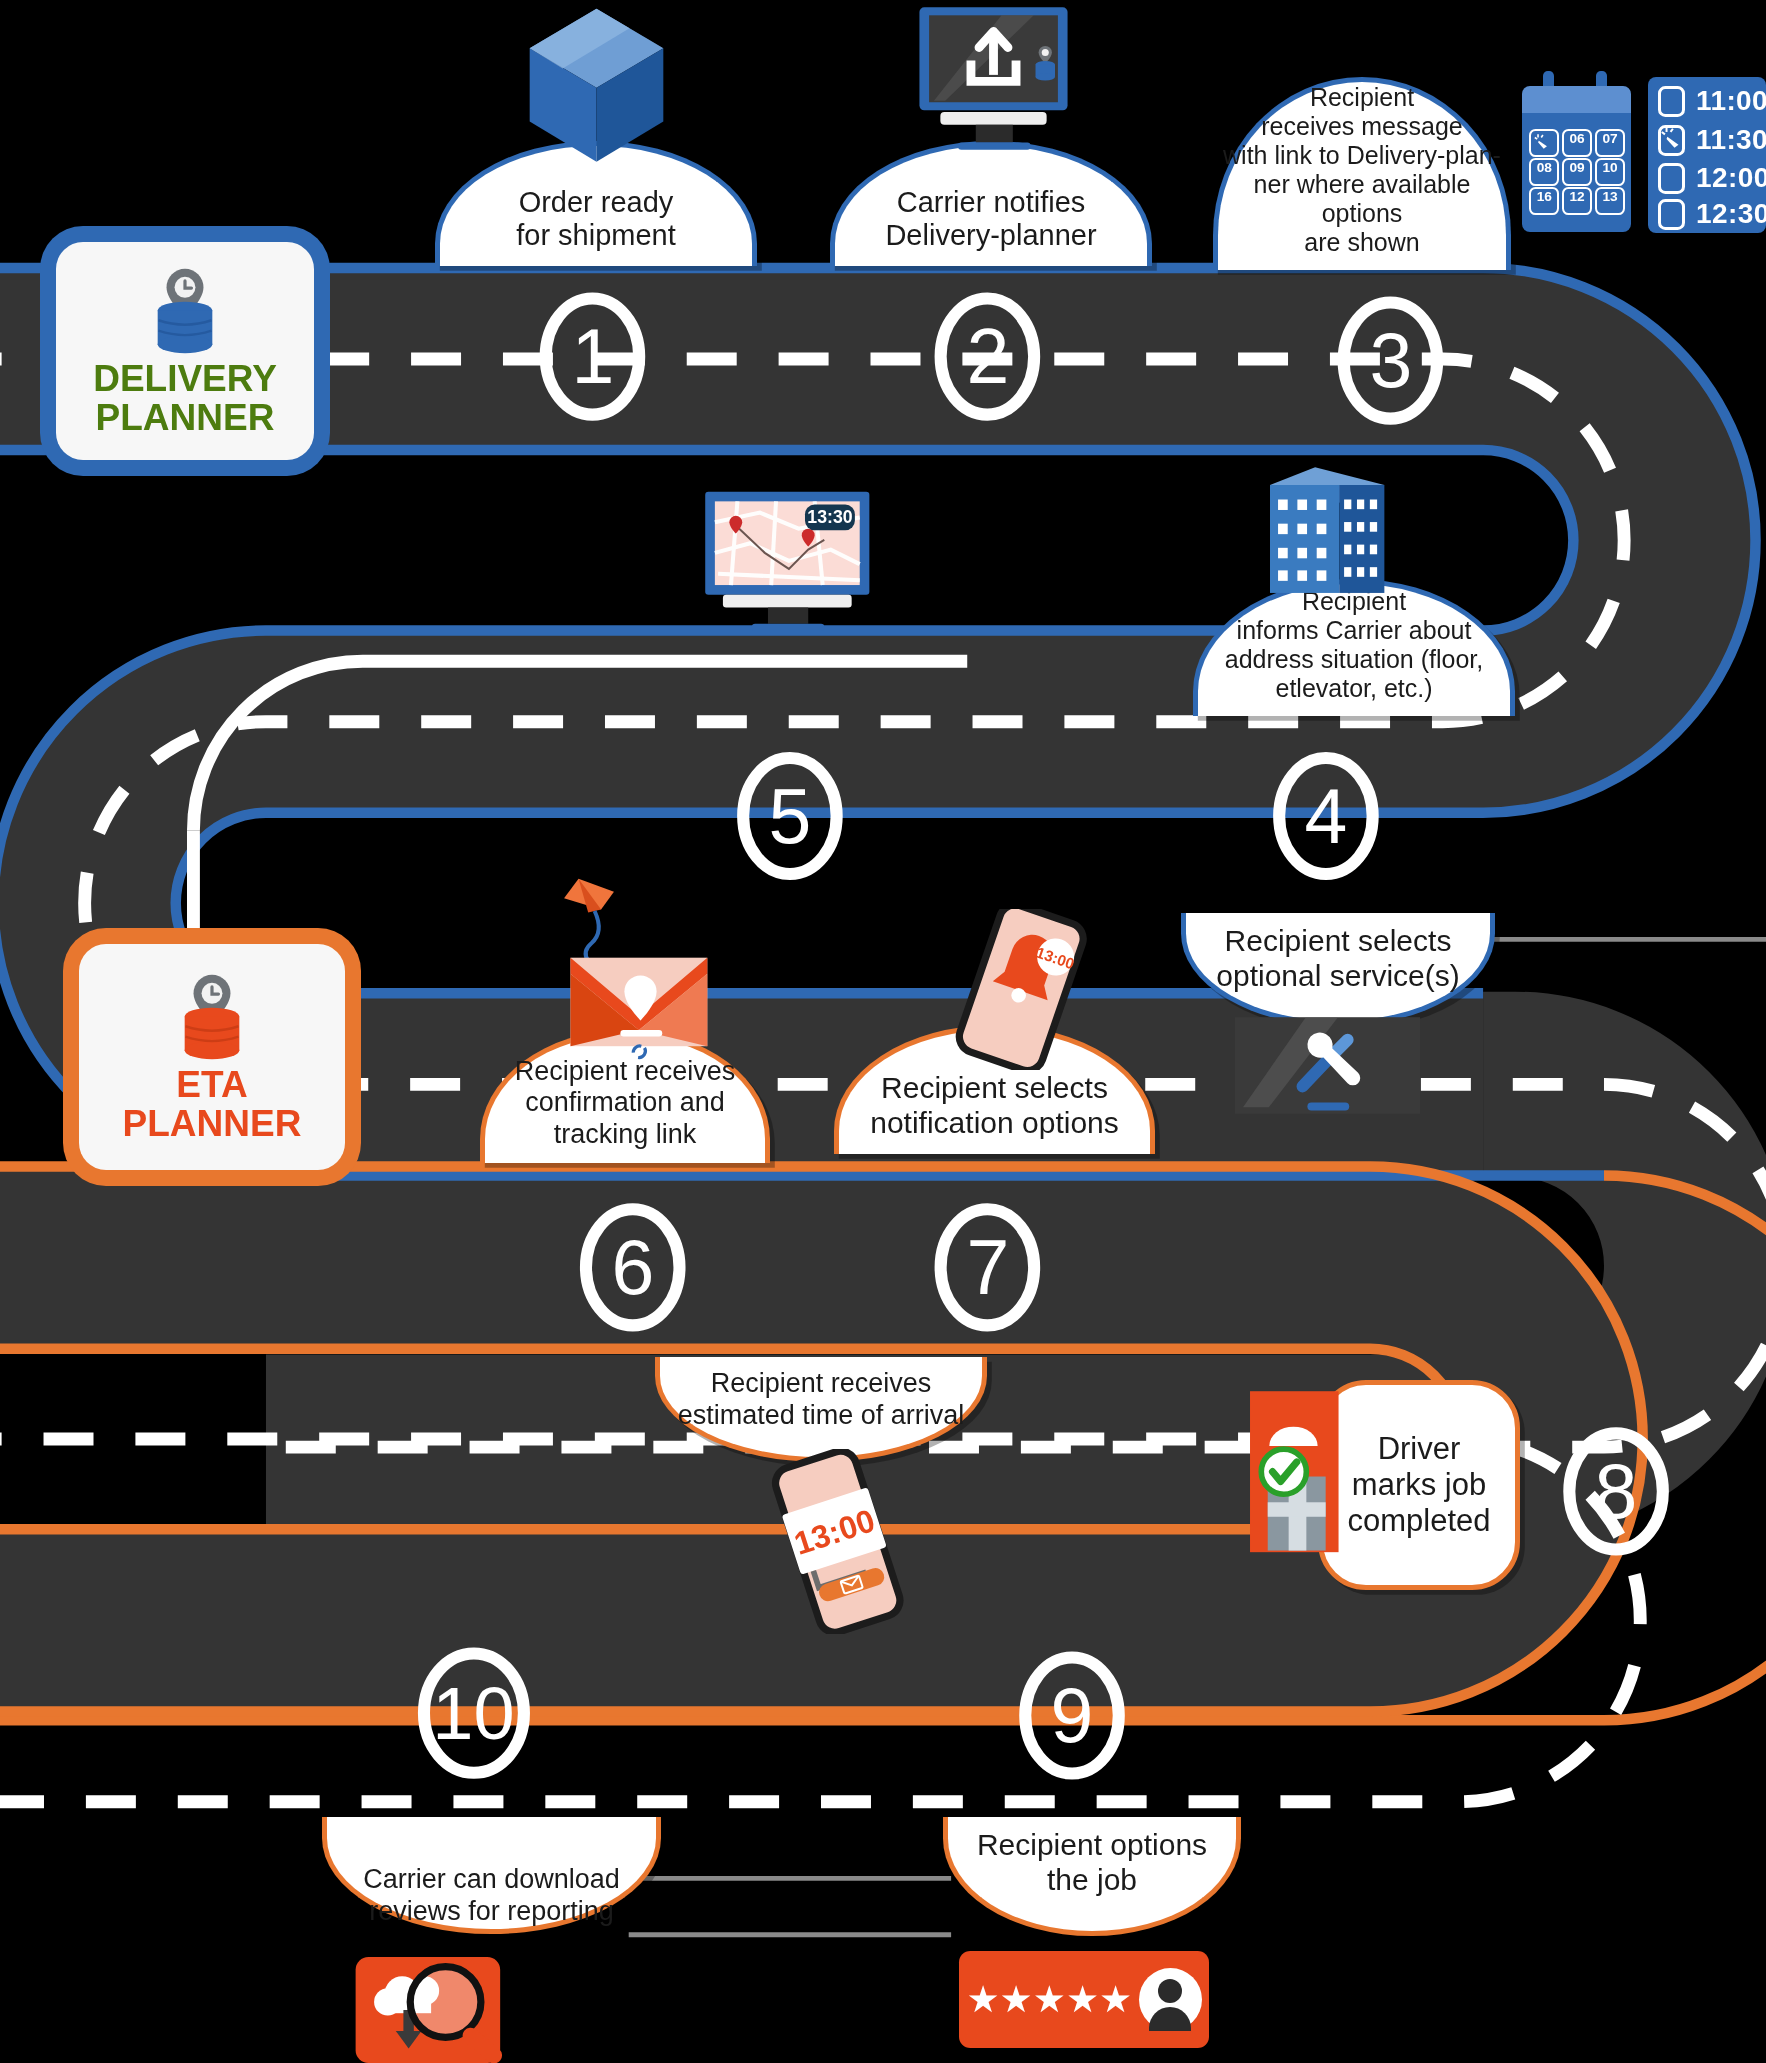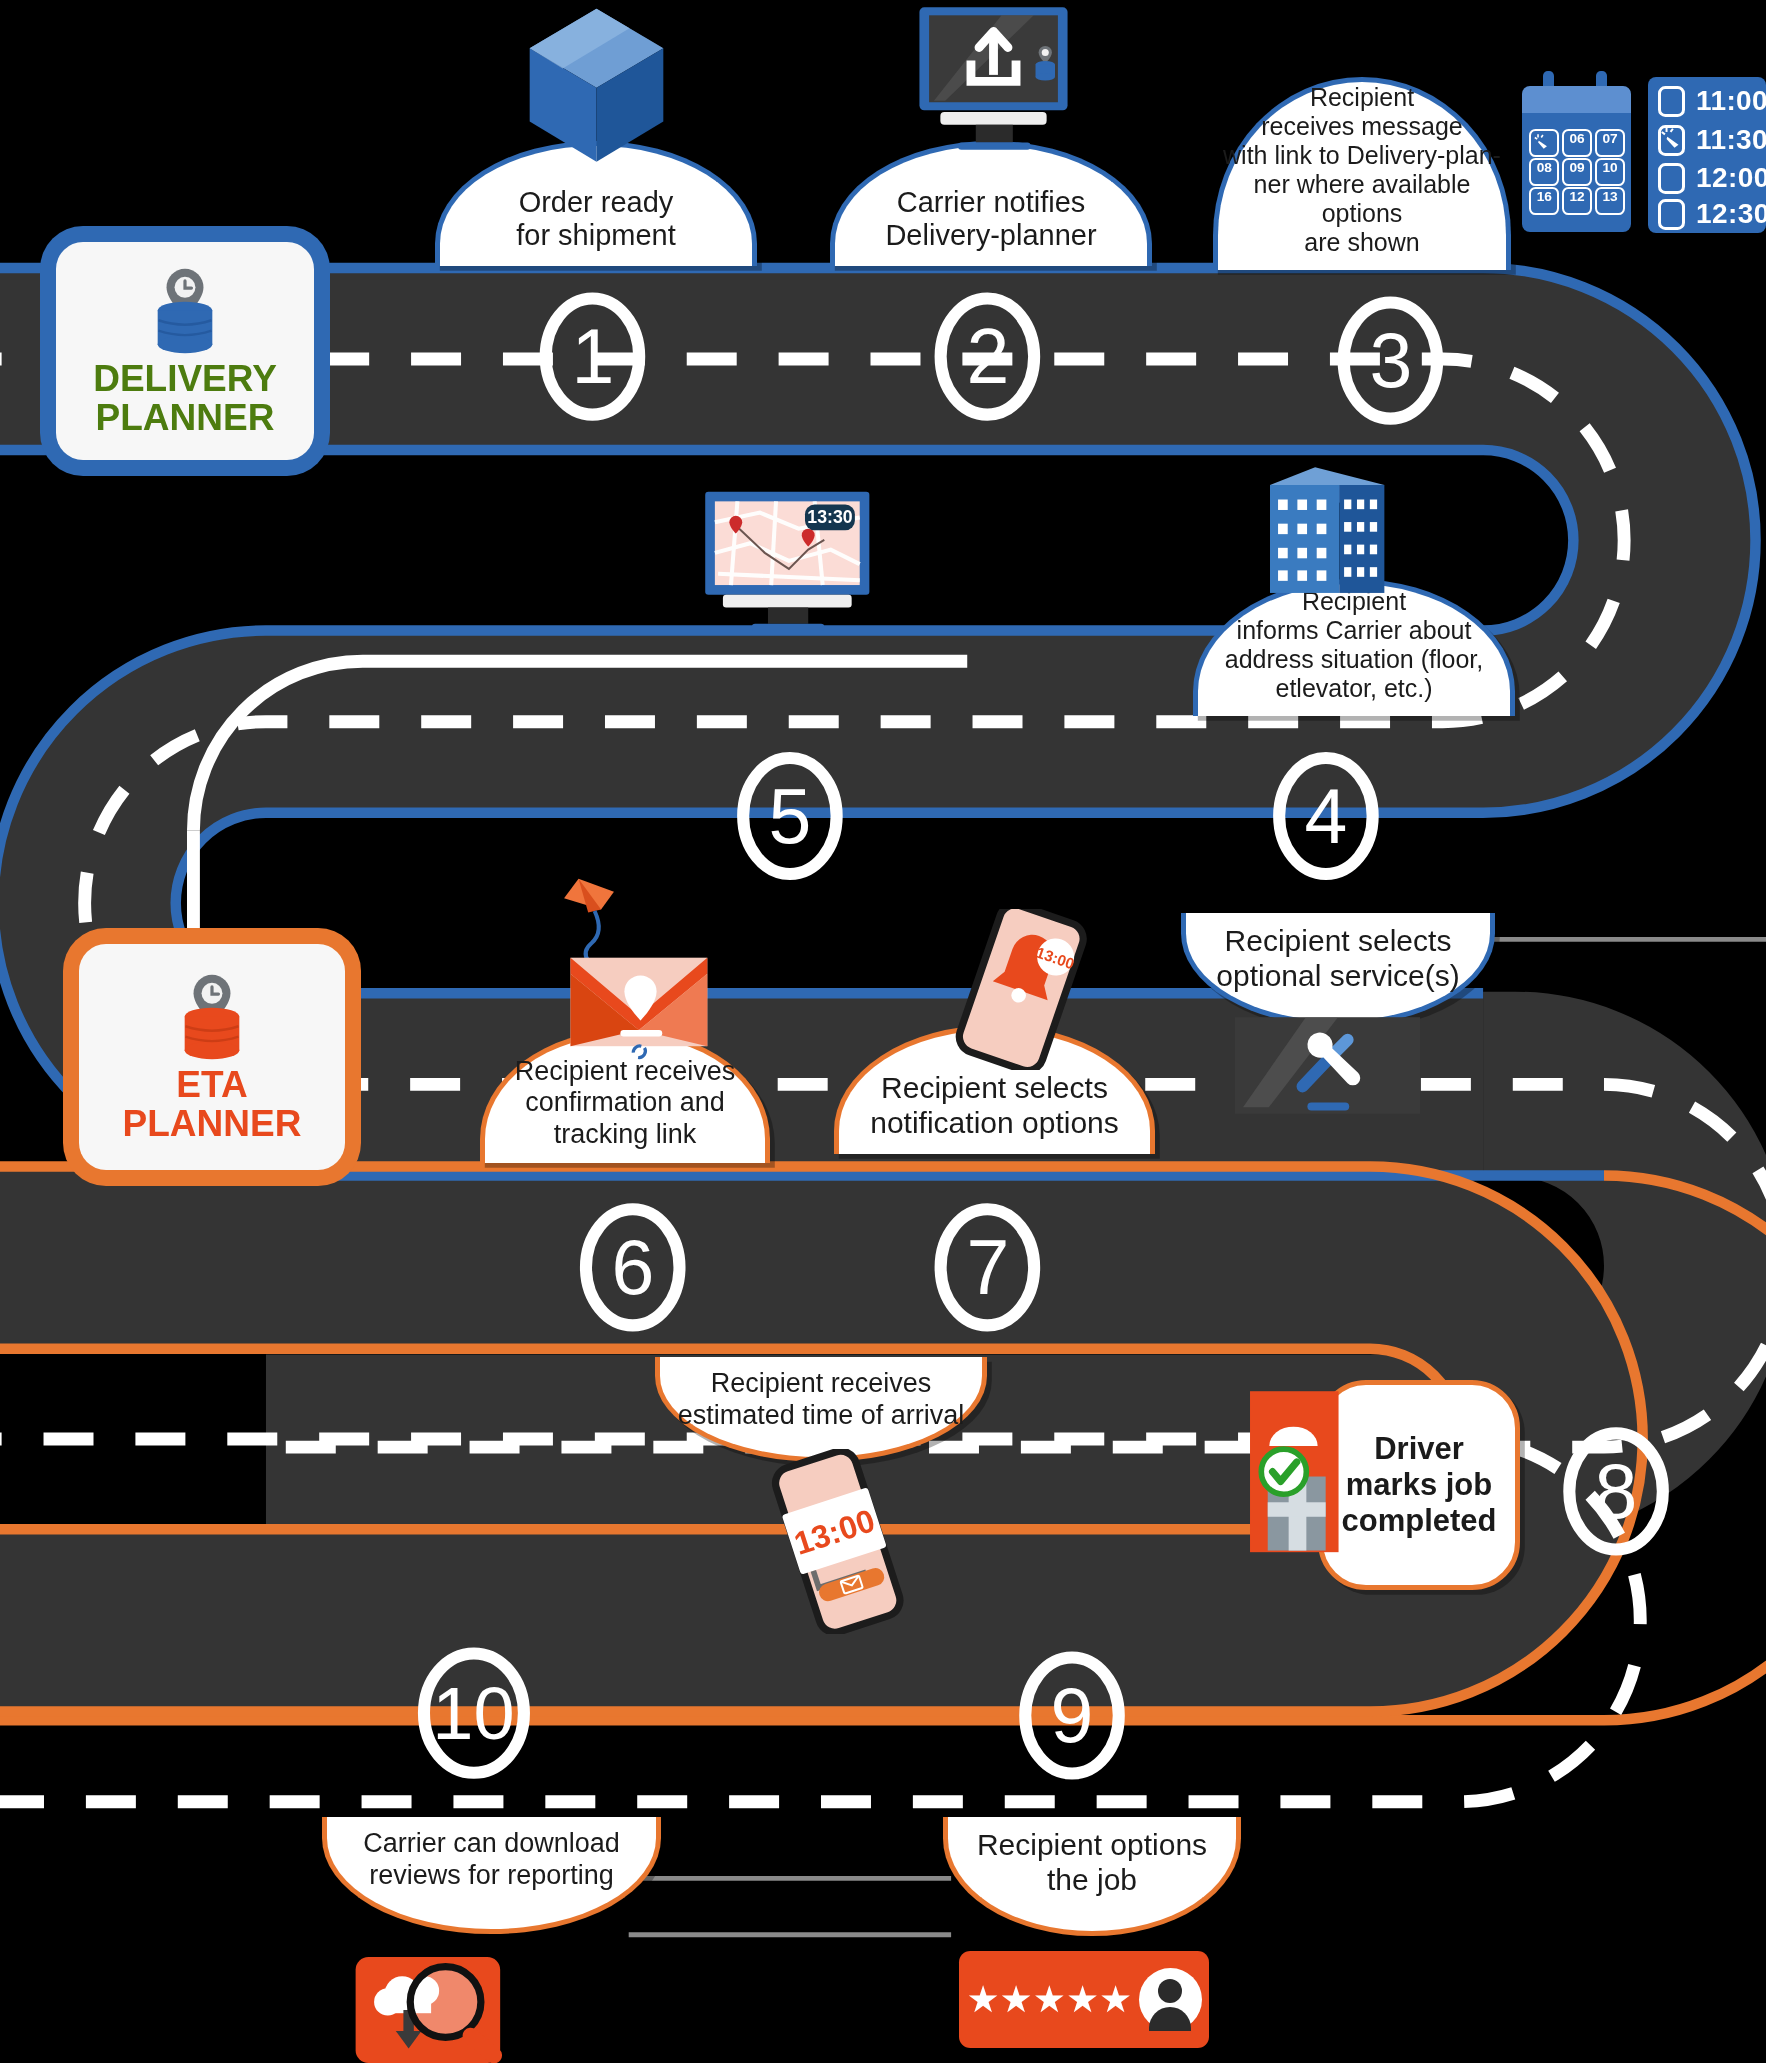"Driver" div.bubble { font-weight: bold -> none }
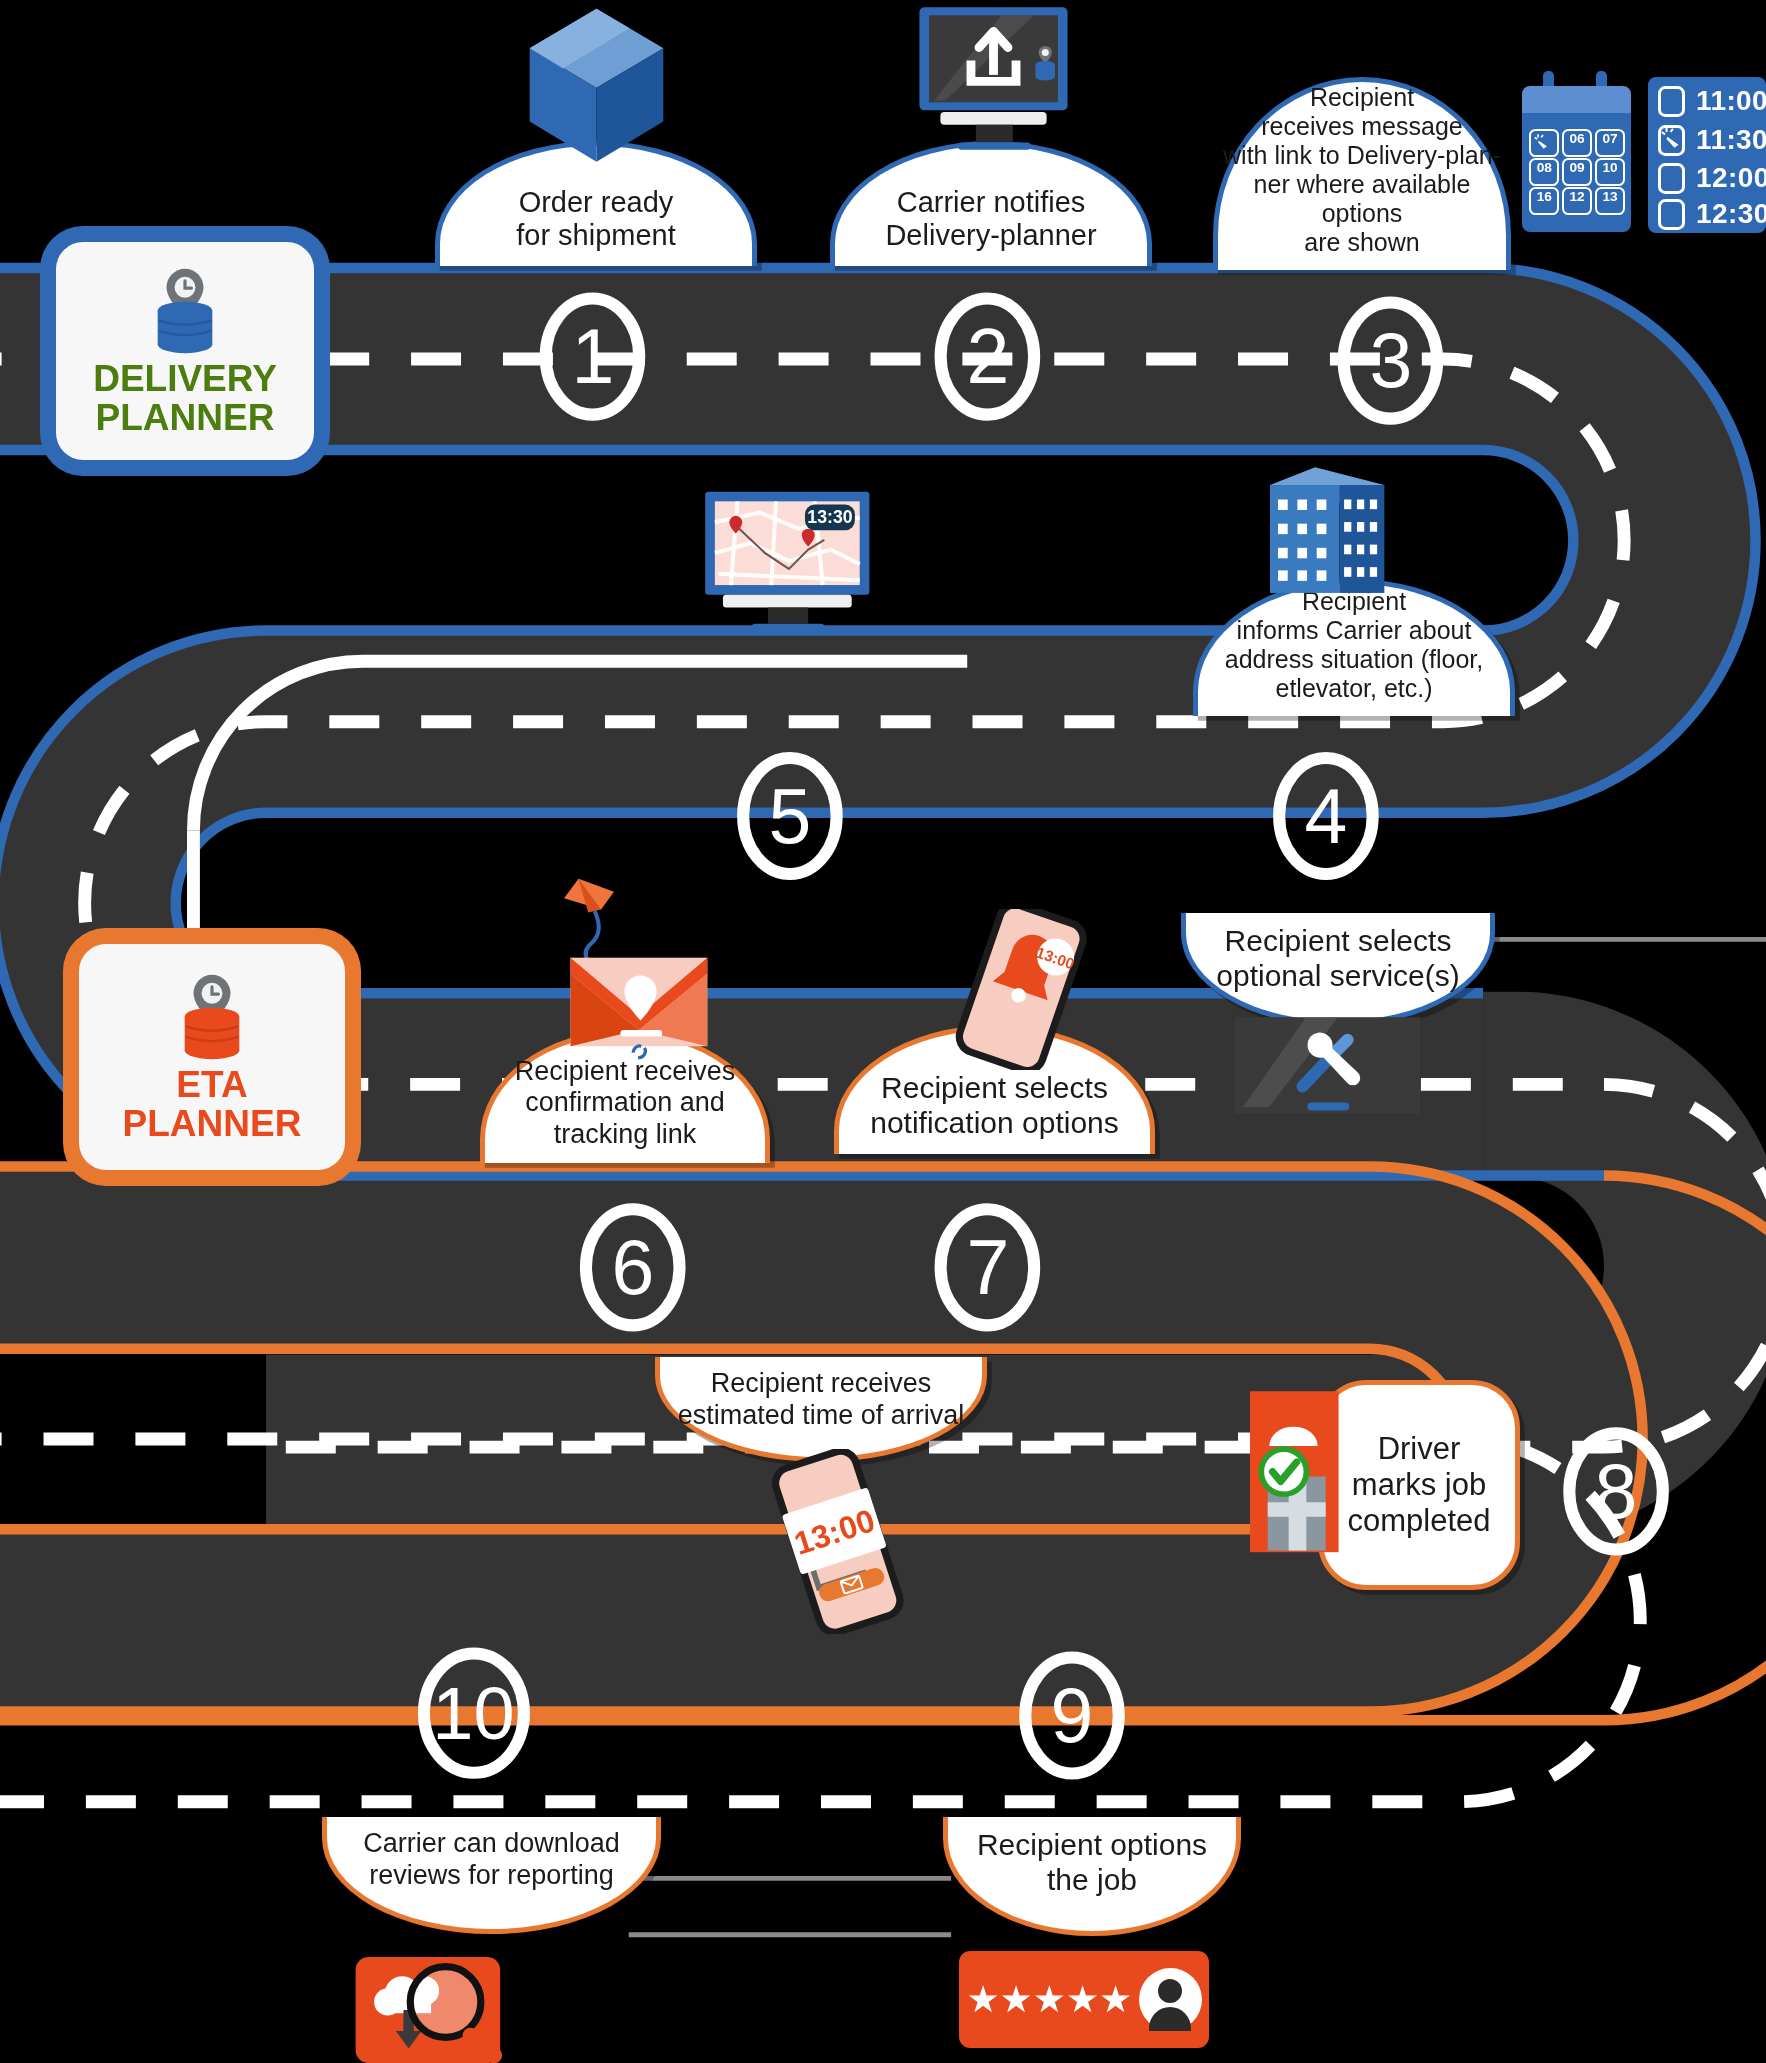"Carrier can download" span { margin-top: none -> 36px }
